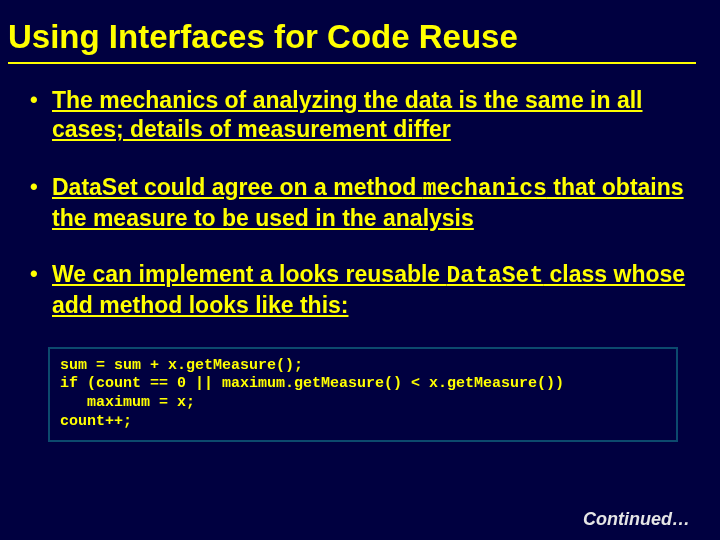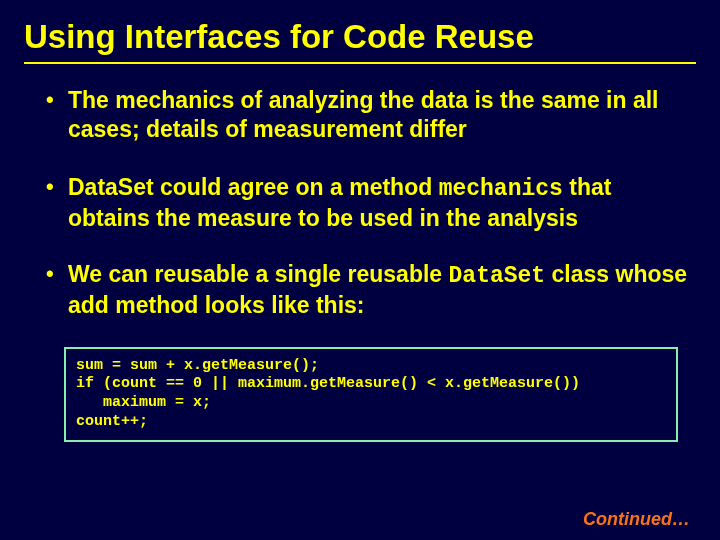"Using Interfaces for Code Reuse" .slide { padding: 18px 24px 12px 24px -> 18px 24px 12px 8px }
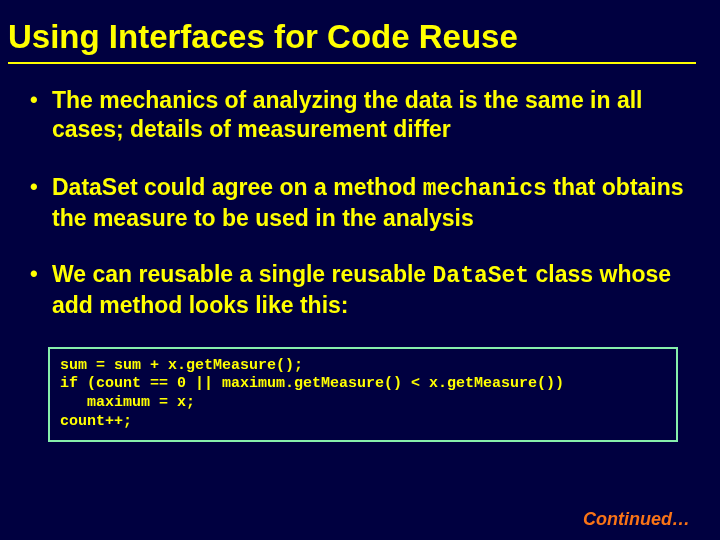"The mechanics of analyzing the" li { text-decoration: none -> underline }
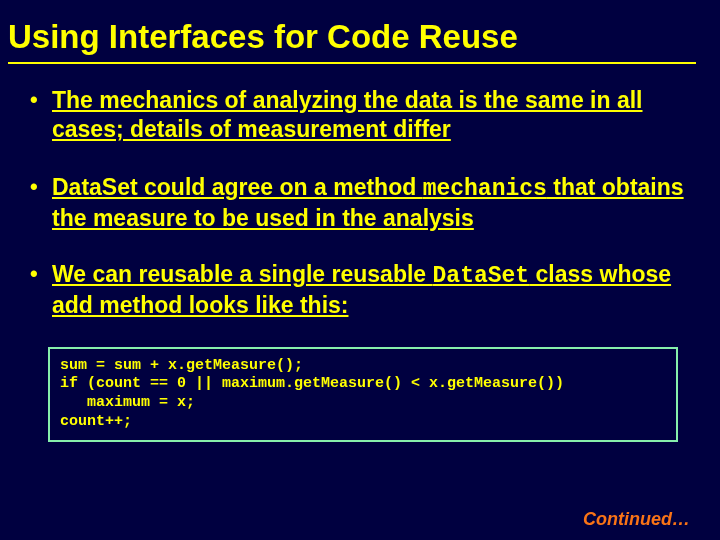"We can reusable a single" span { text: reusable a single -> implement a looks }
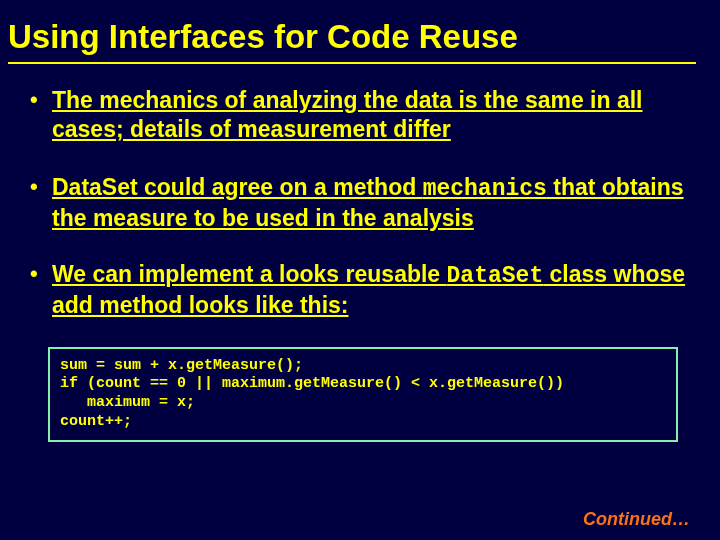"sum = sum + x.getMeasure();" .codebox { border: 2px solid #86efac -> 2px solid #0c4a6e }
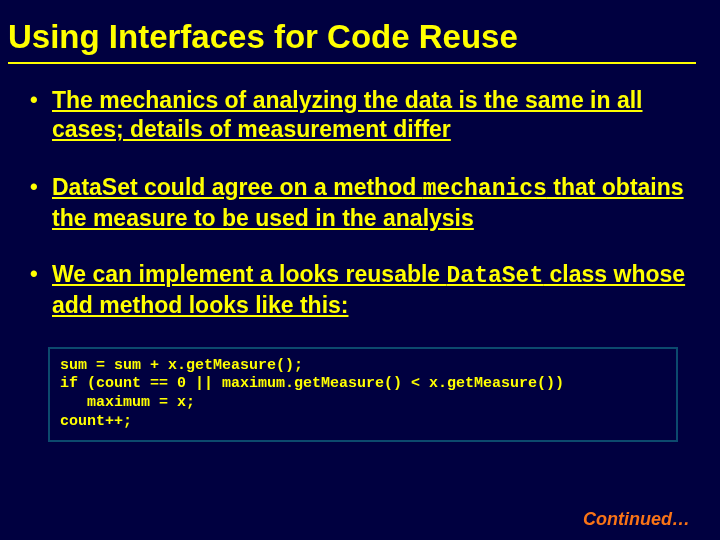"Continued…" .continued { color: #f97316 -> #e5e5e5 }
